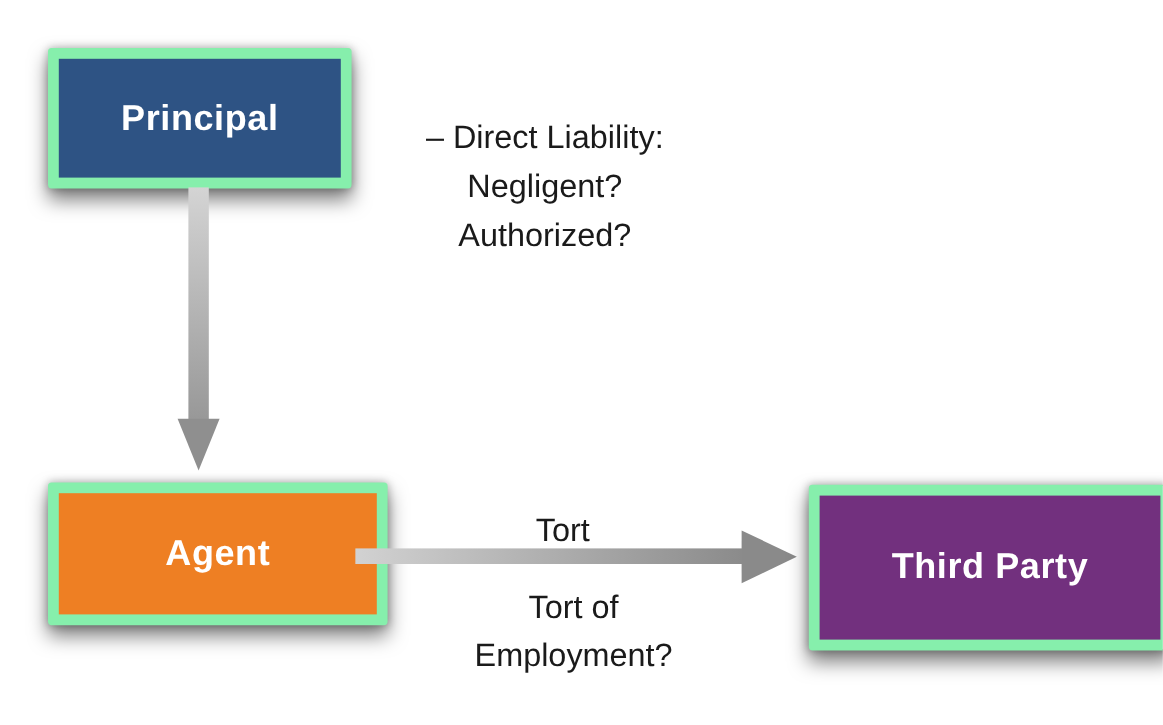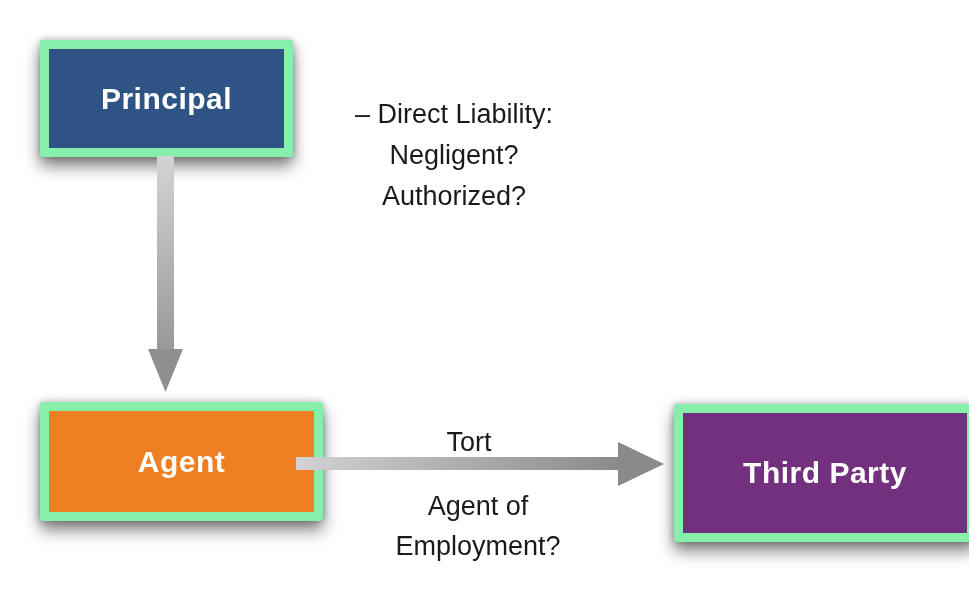"Agent of" div { text: Agent -> Tort }
